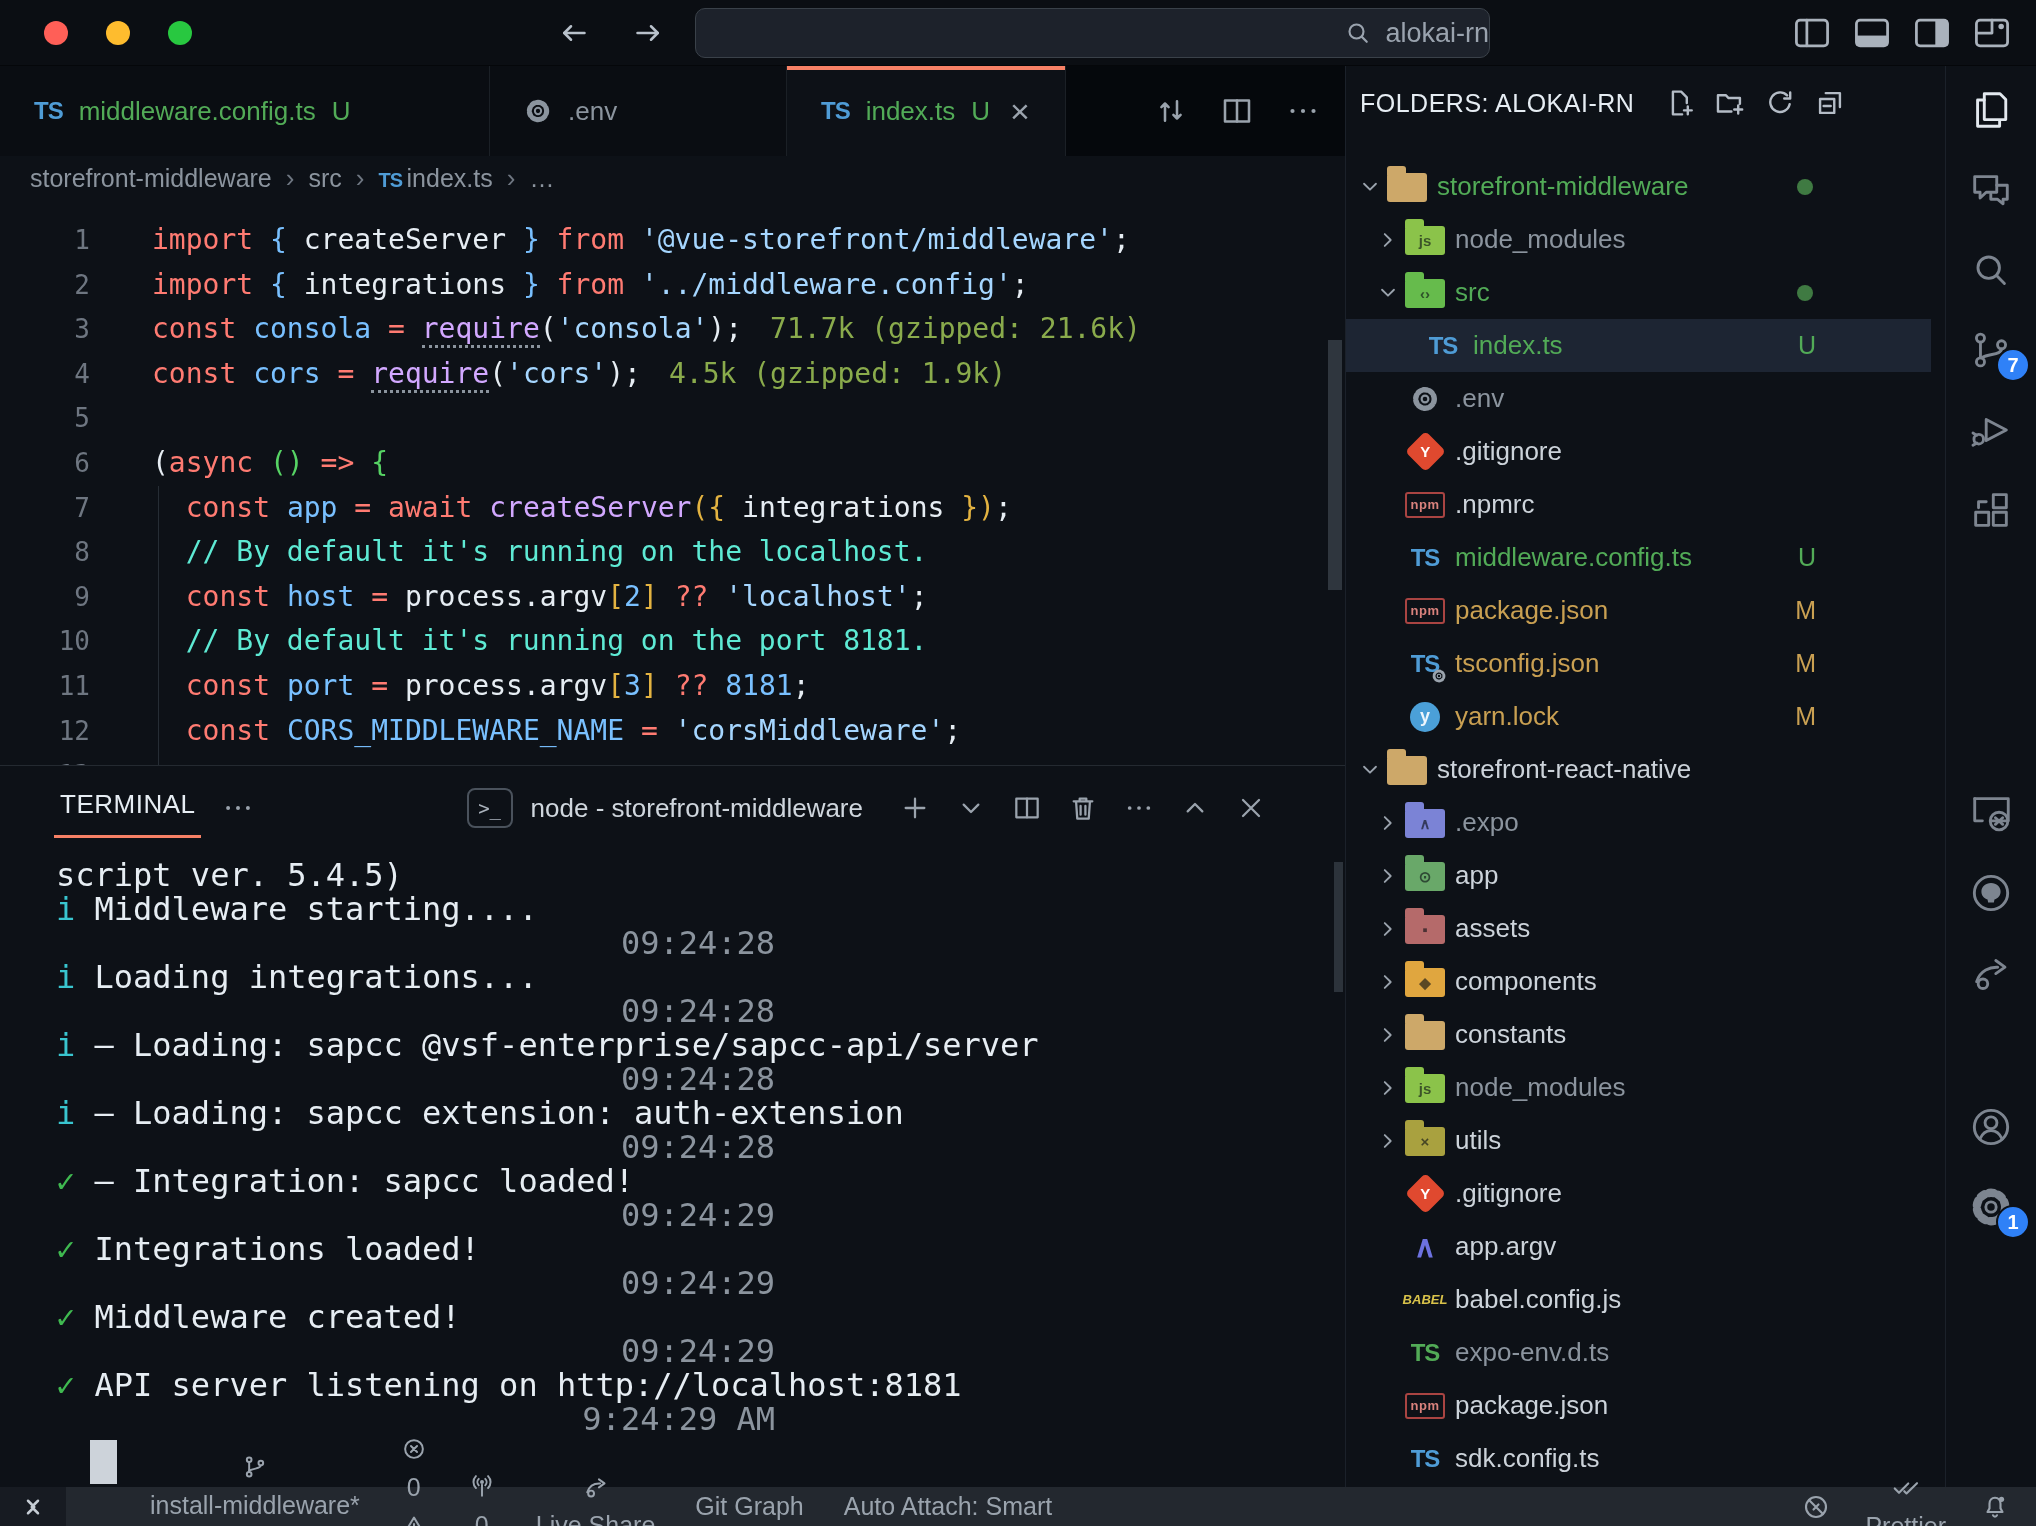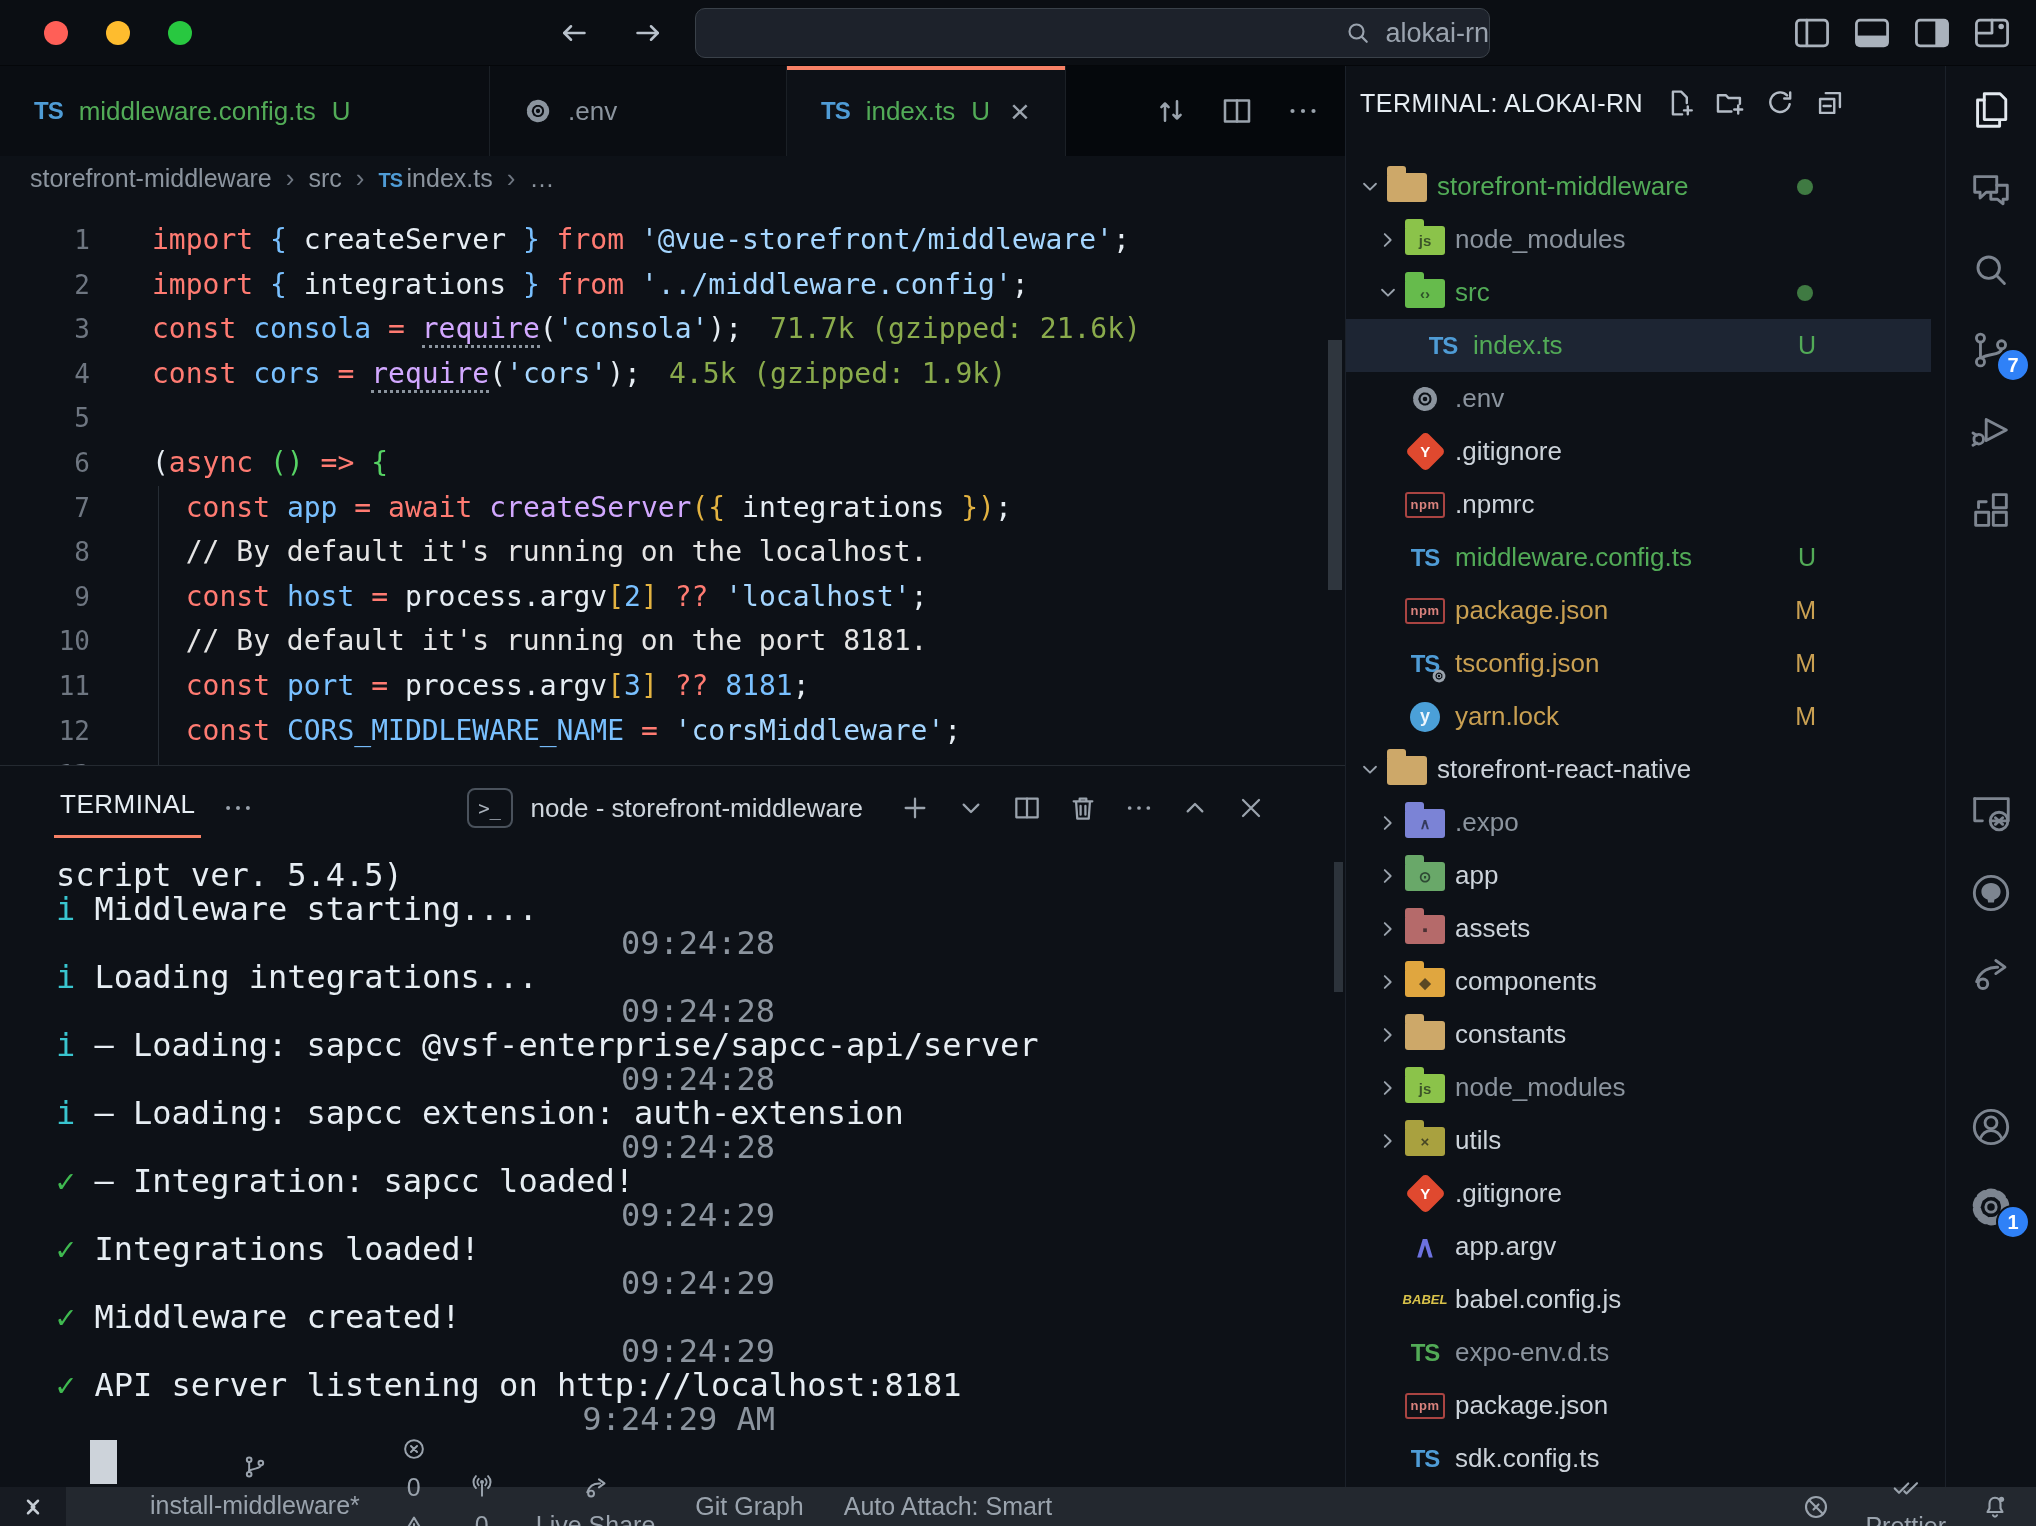"TERMINAL: ALOKAI-RN" span.htitle { text: TERMINAL -> FOLDERS }
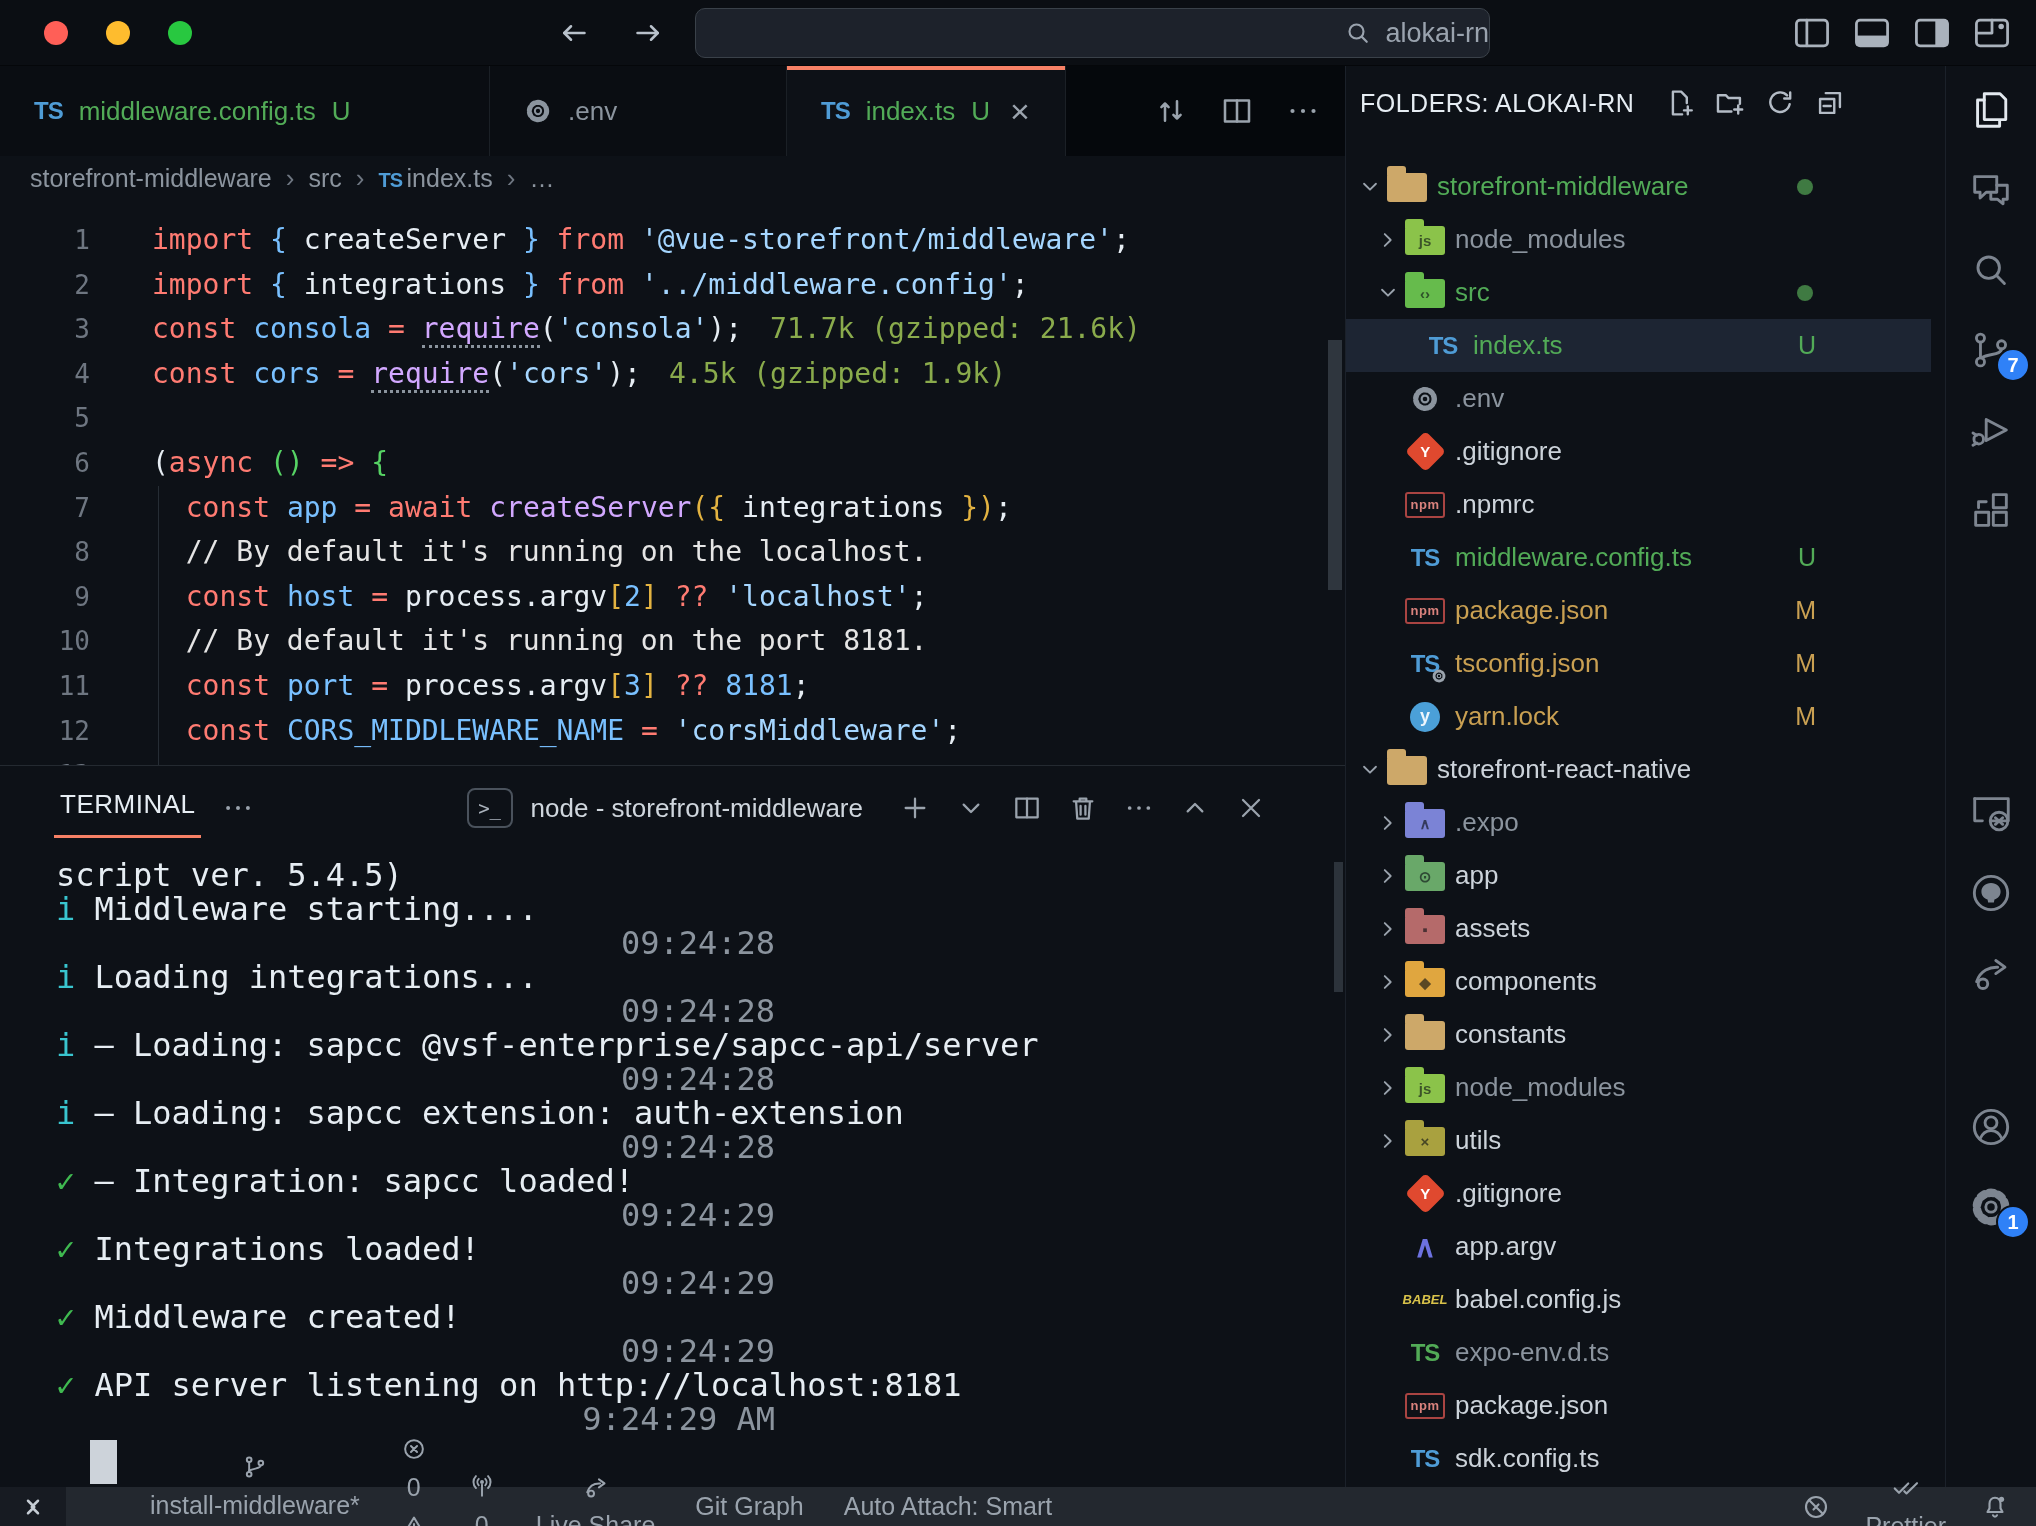"// By default it's running" .tok-c { color: #e5e5e5 -> #5eead4 }
